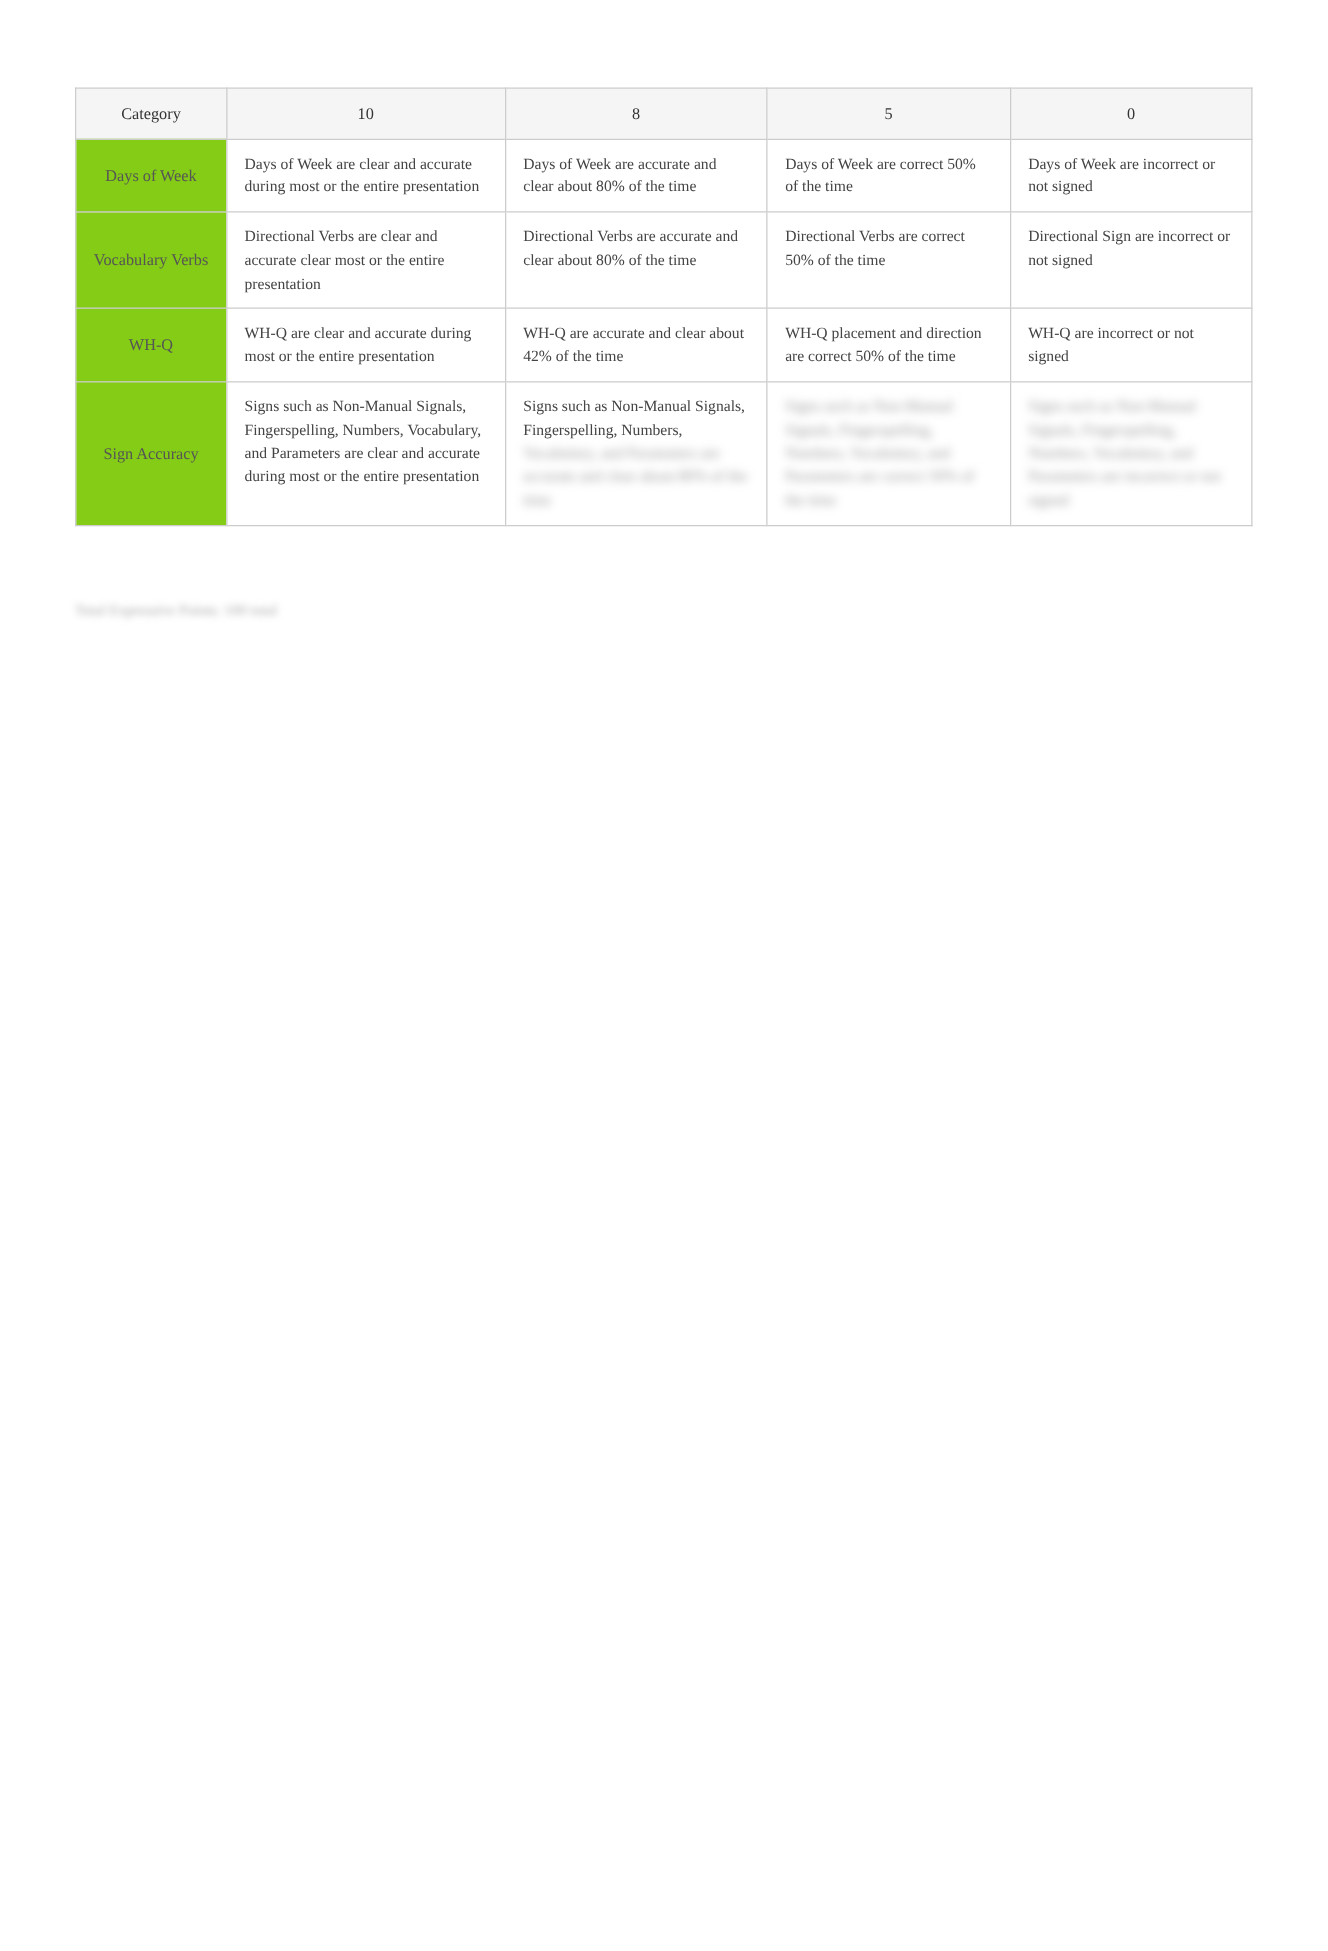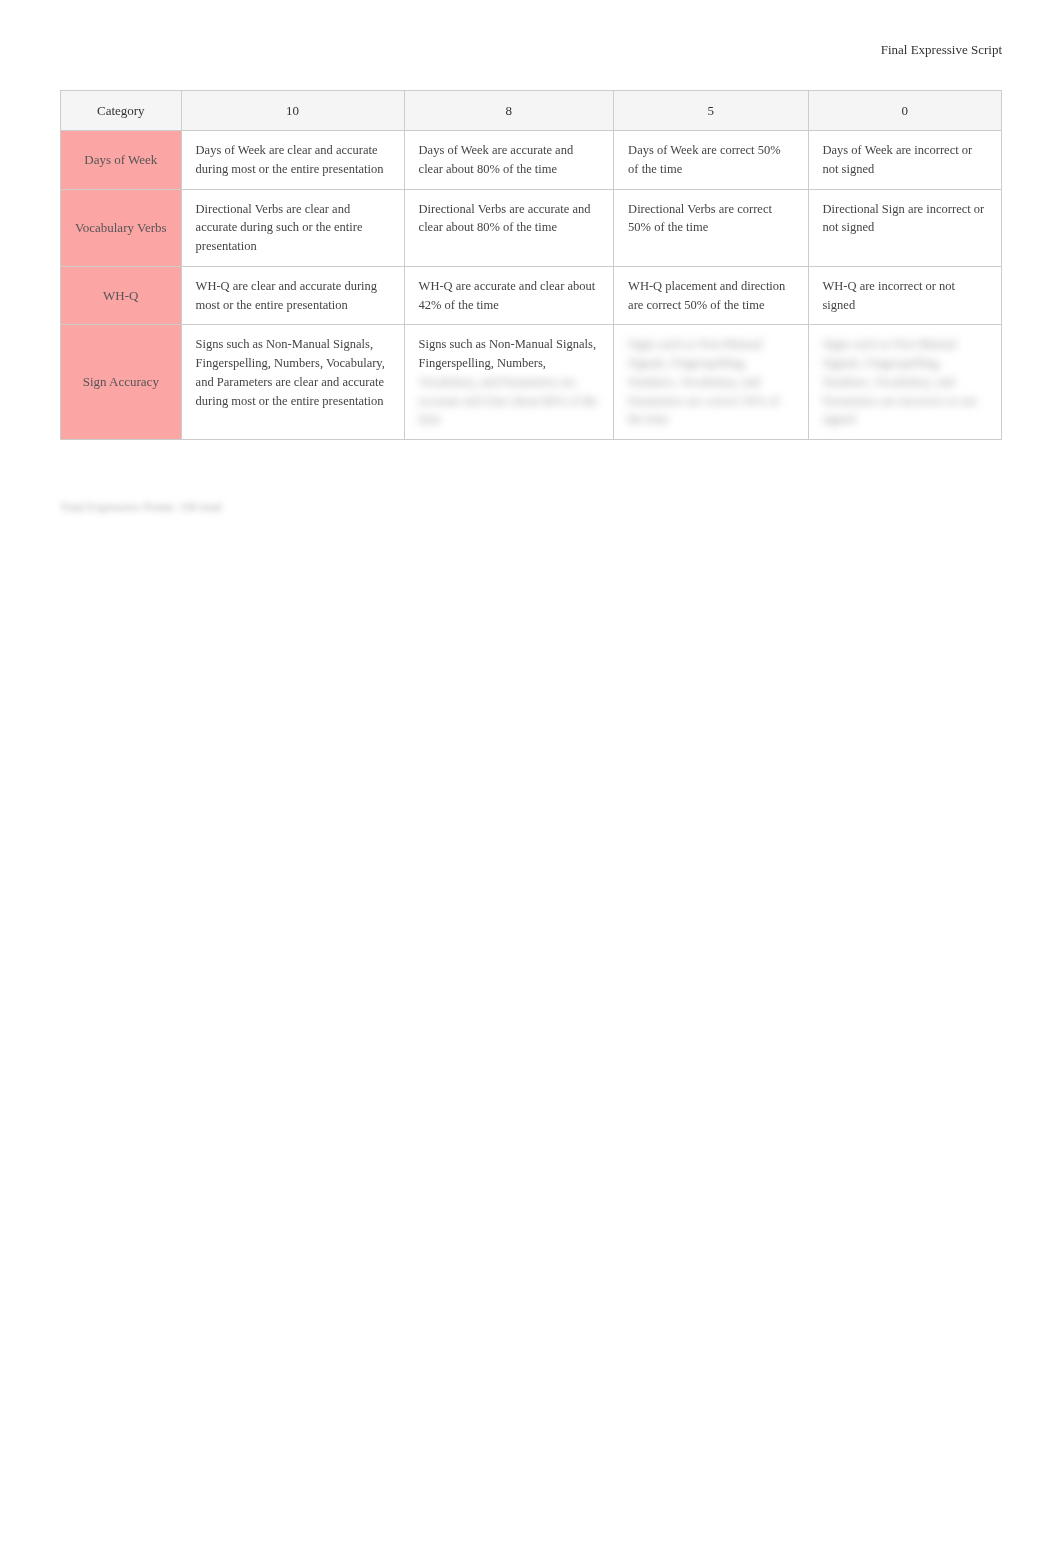"Final Expressive Script" div { html: <div>Final Expressive Script</div> -> none }
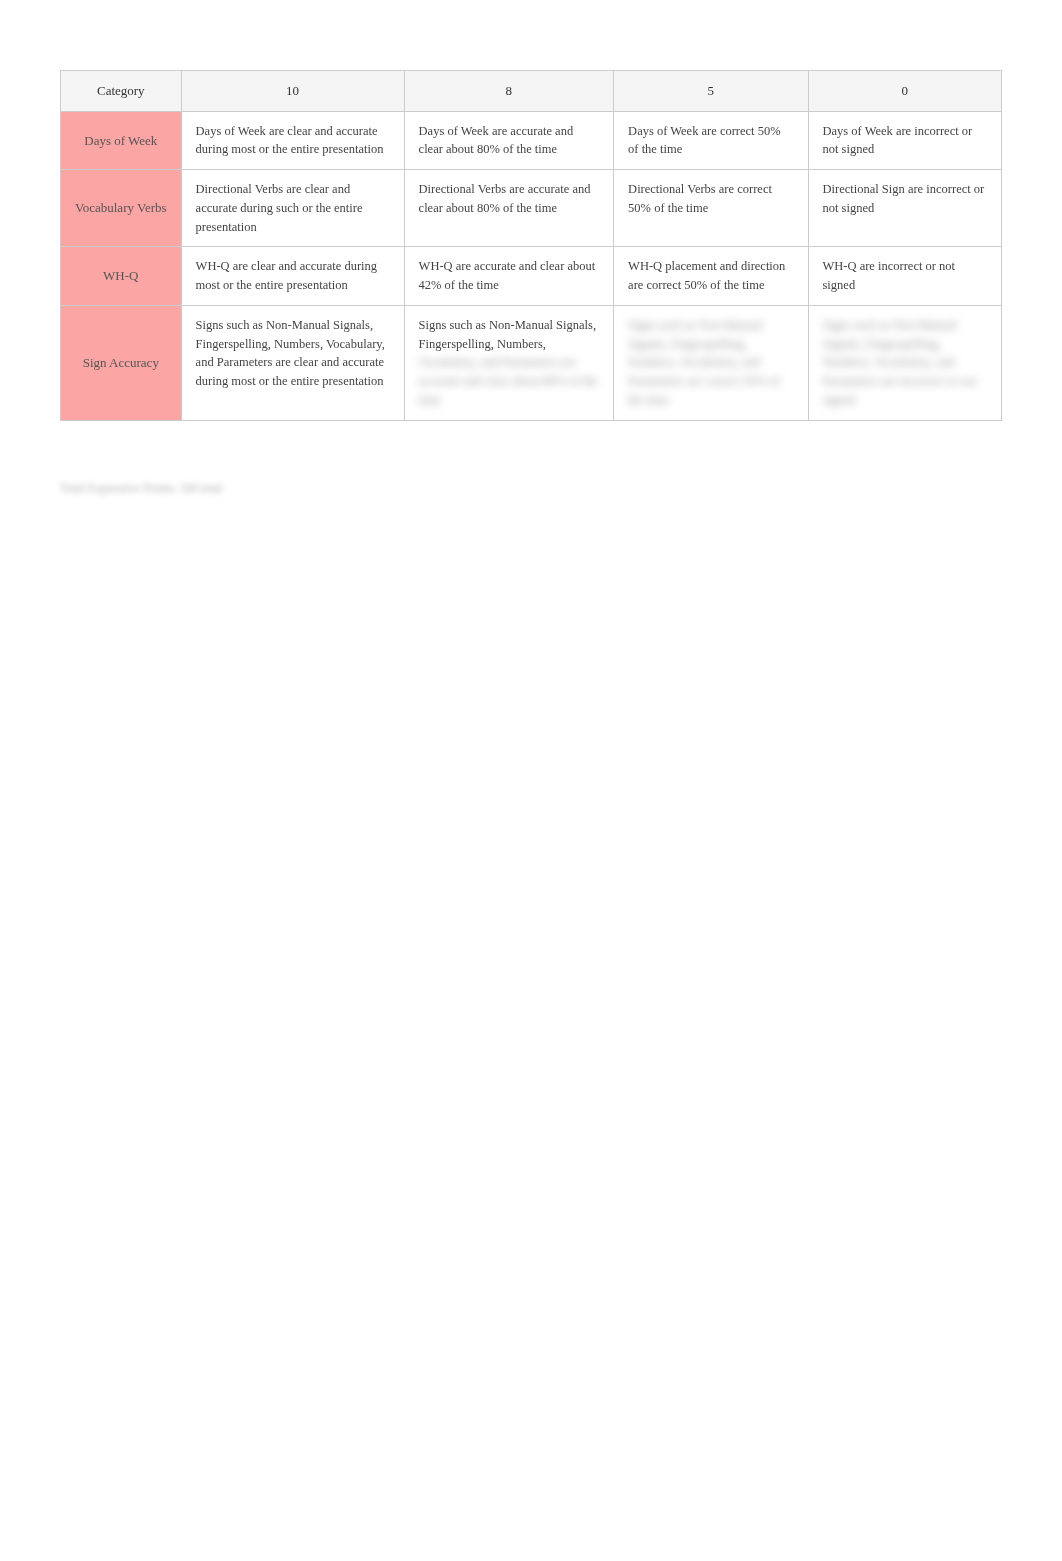"Days of Week" .rubric-table tbody td:first-child { background: #fca5a5 -> #84cc16 }
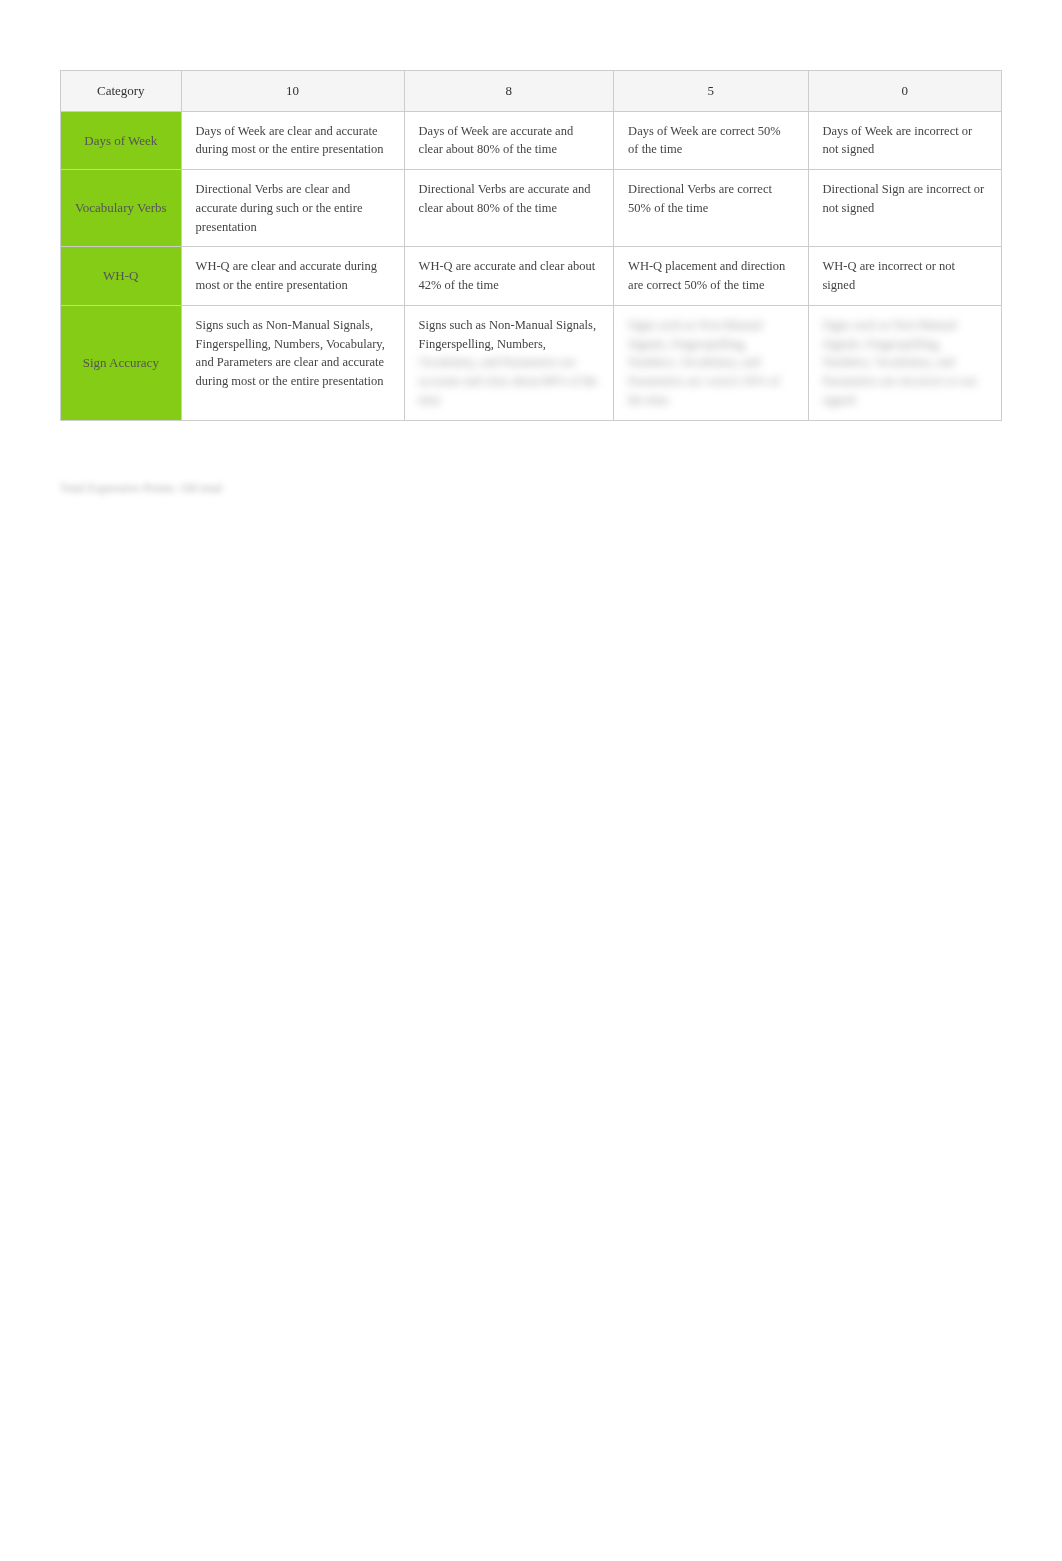"Directional Verbs are clear and" td { text: during such -> clear most }
